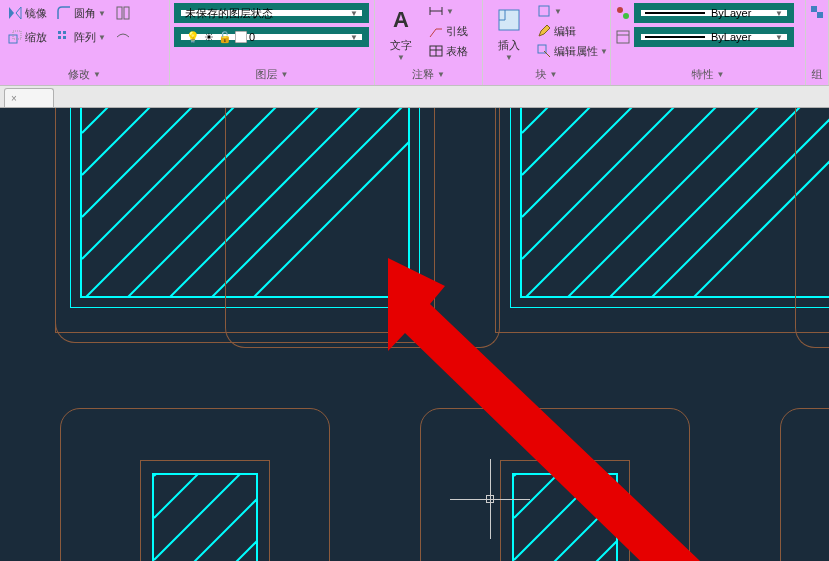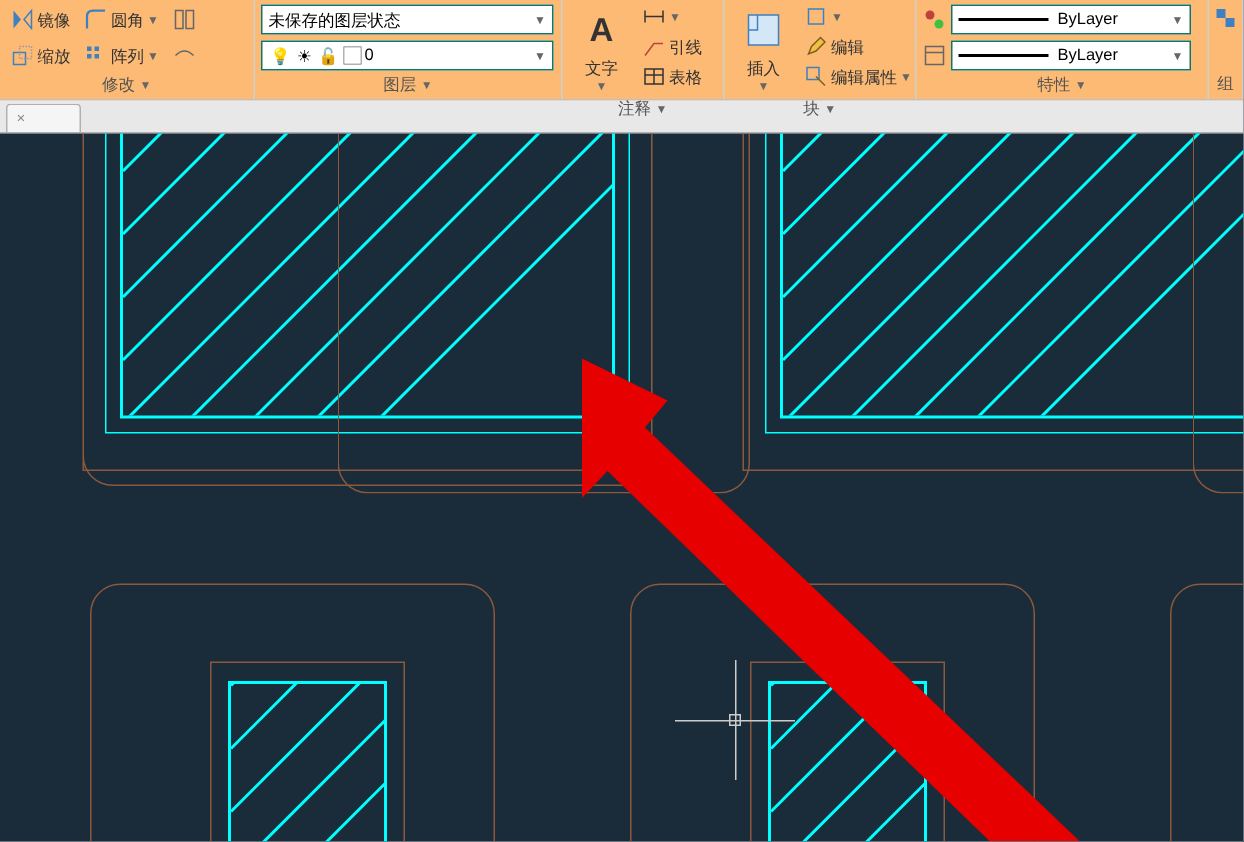"镜像" .ribbon { background: #fdba74 -> #f0abfc; height: 67px -> 86px }
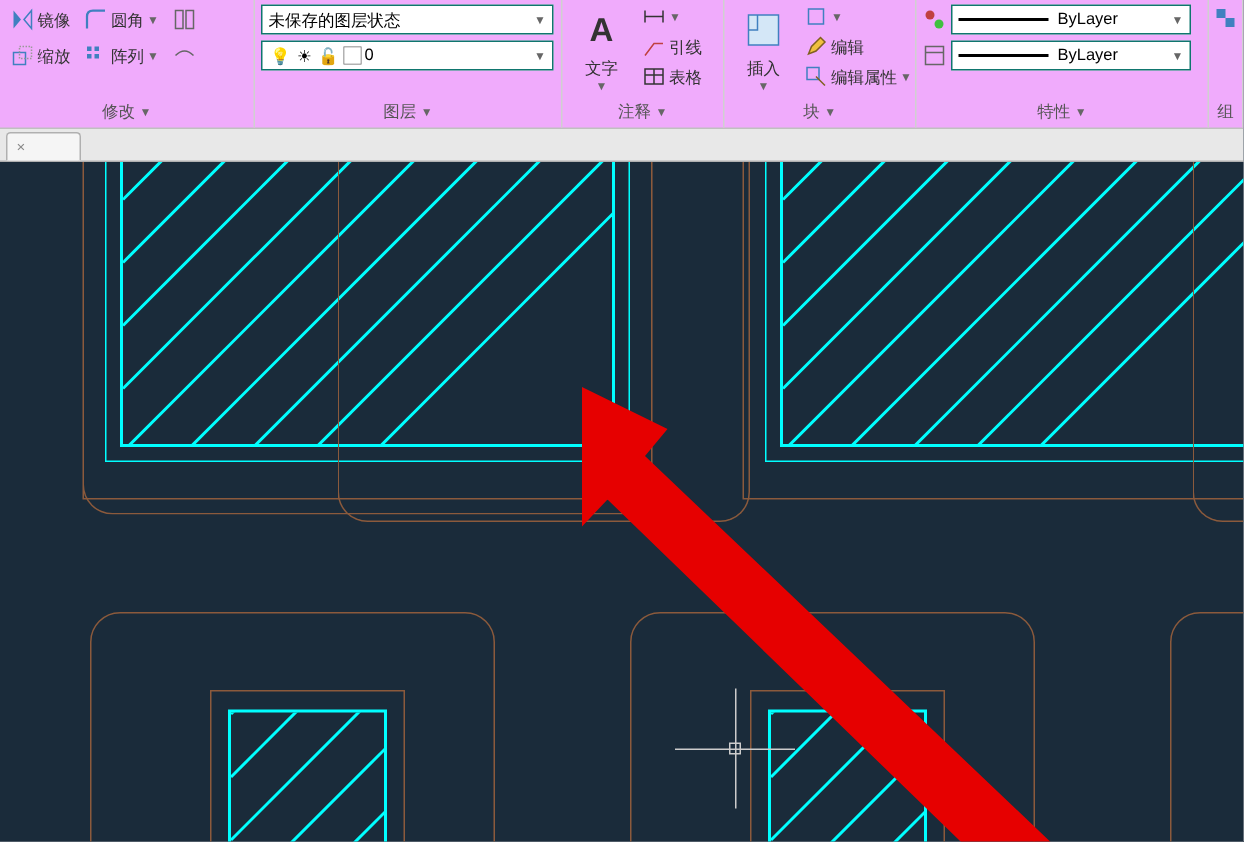"未保存的图层状态" .combo { border: 1px solid #0f766e -> 7px solid #0f766e }
